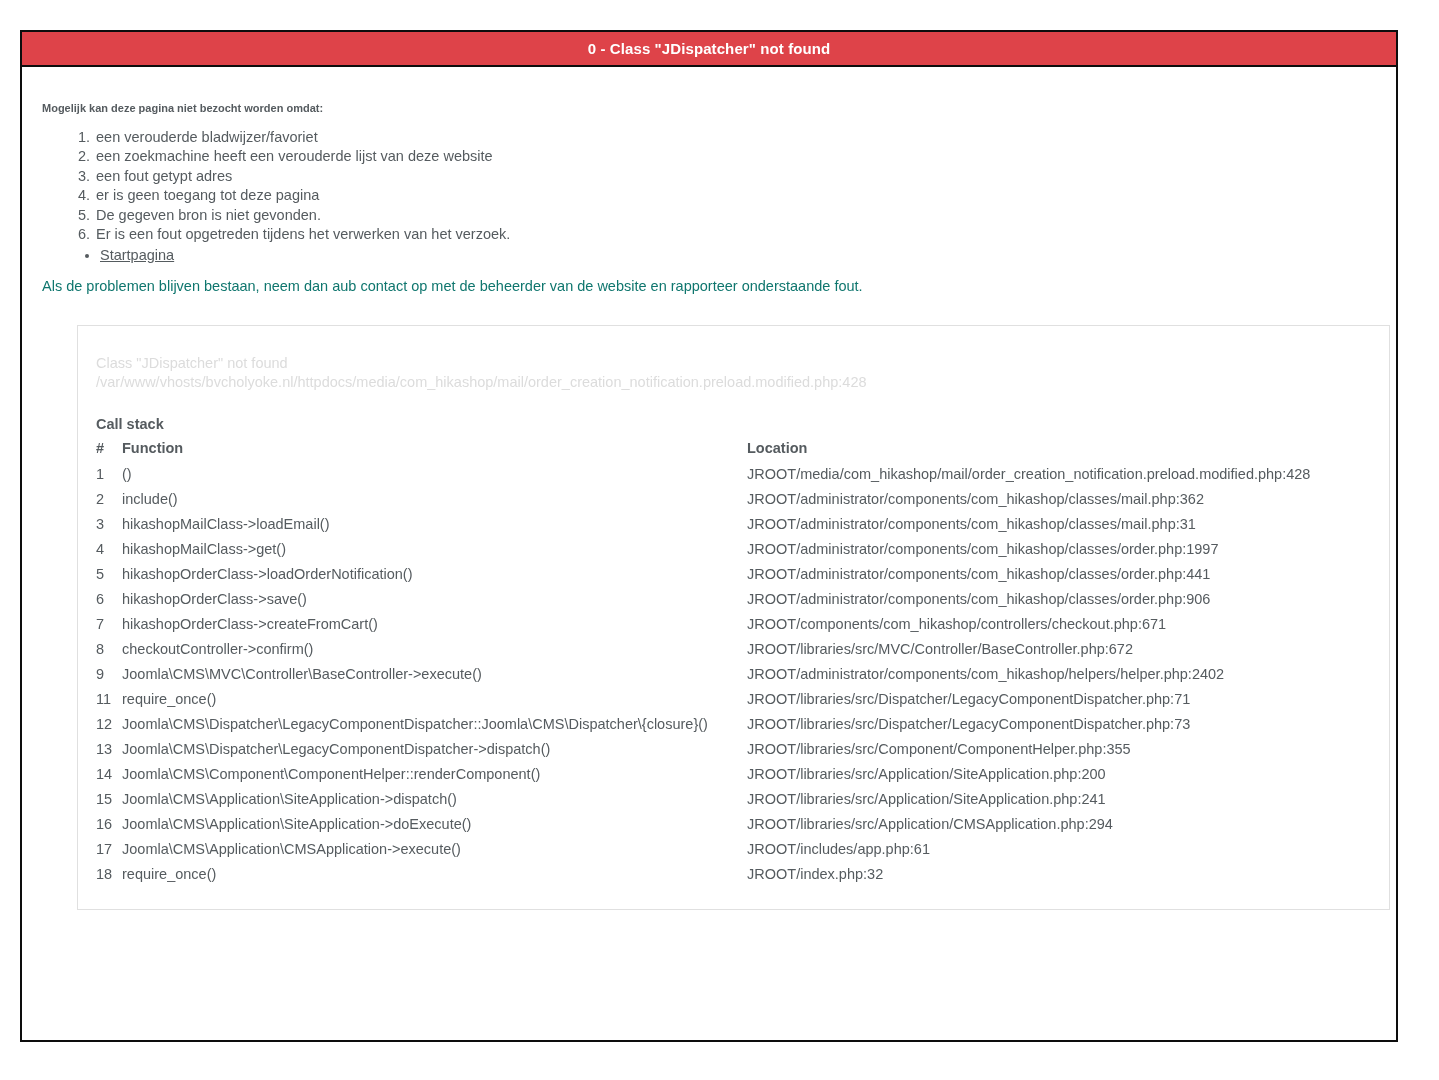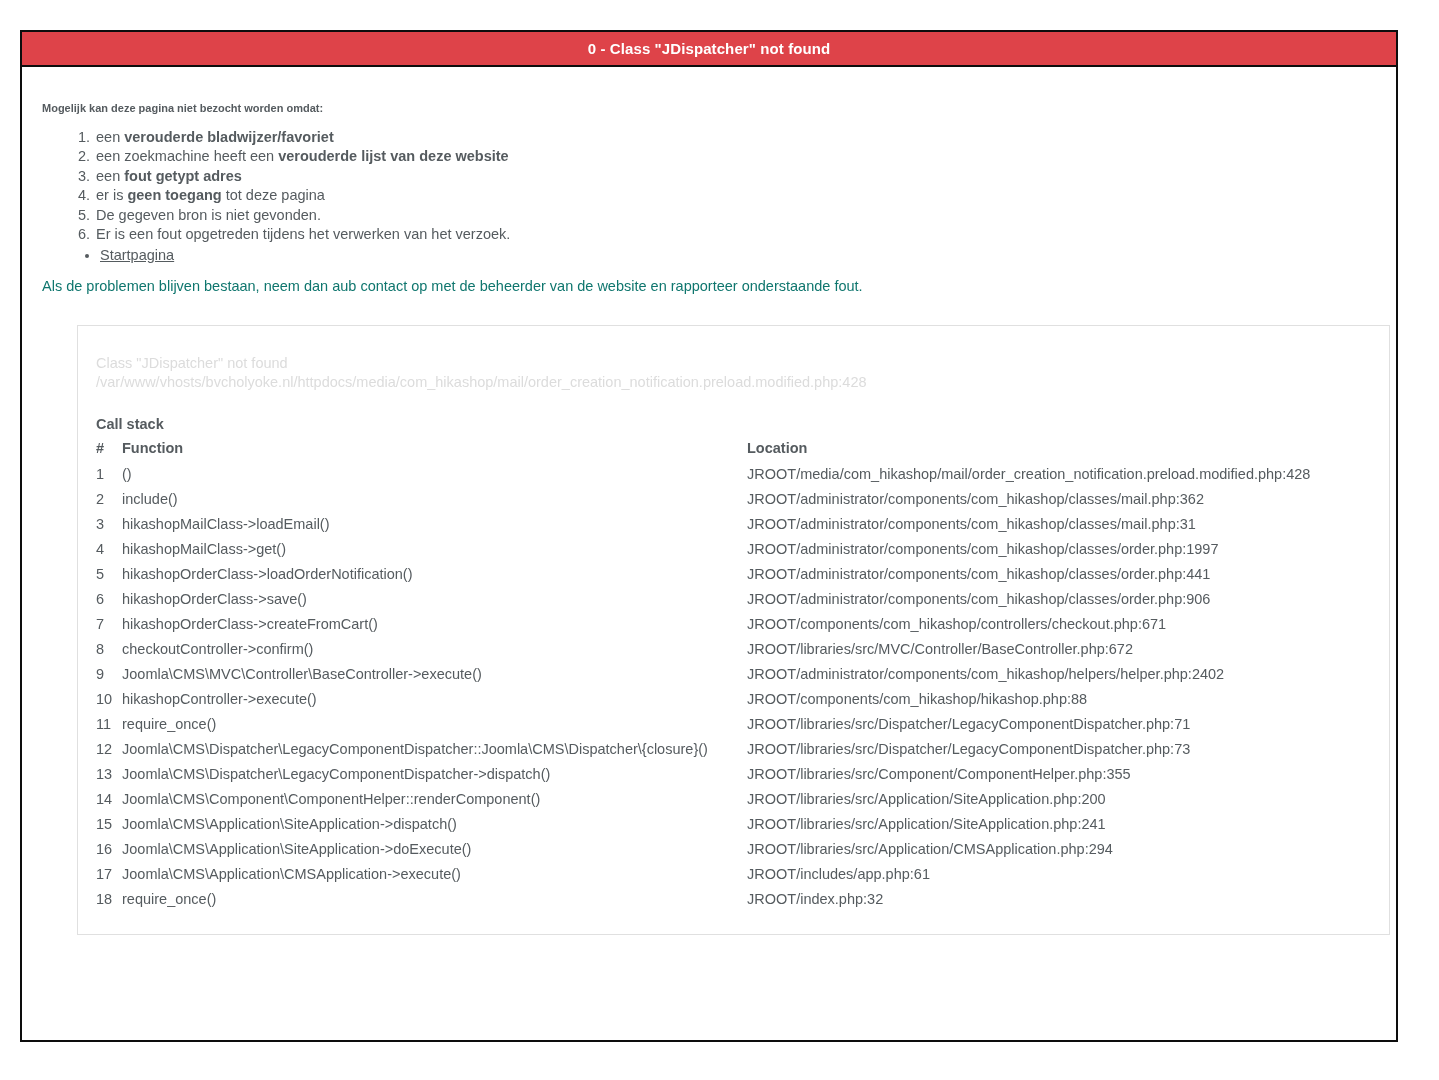"verouderde bladwijzer/favoriet" ol.reasons li b { font-weight: bold -> normal }
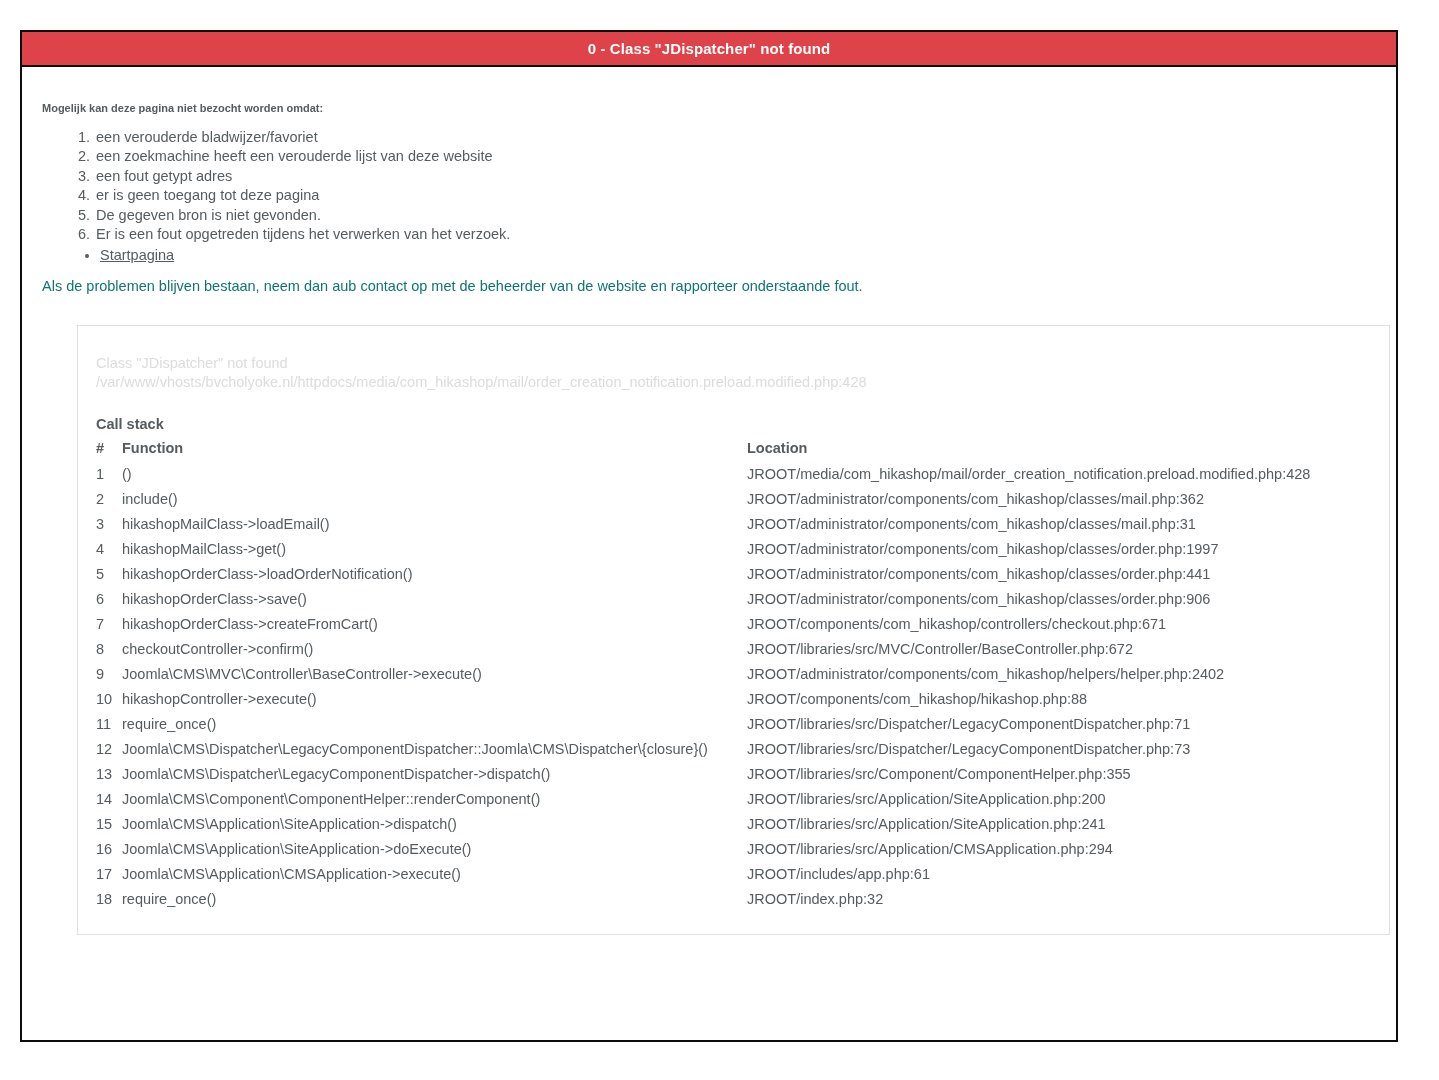"10" tr { html: <tr> <td>10</td> <td>hikashopController-&gt;execute()</td> <td>JROOT/components/com_hikashop/hikashop.php:88</td> </tr> -> none }
